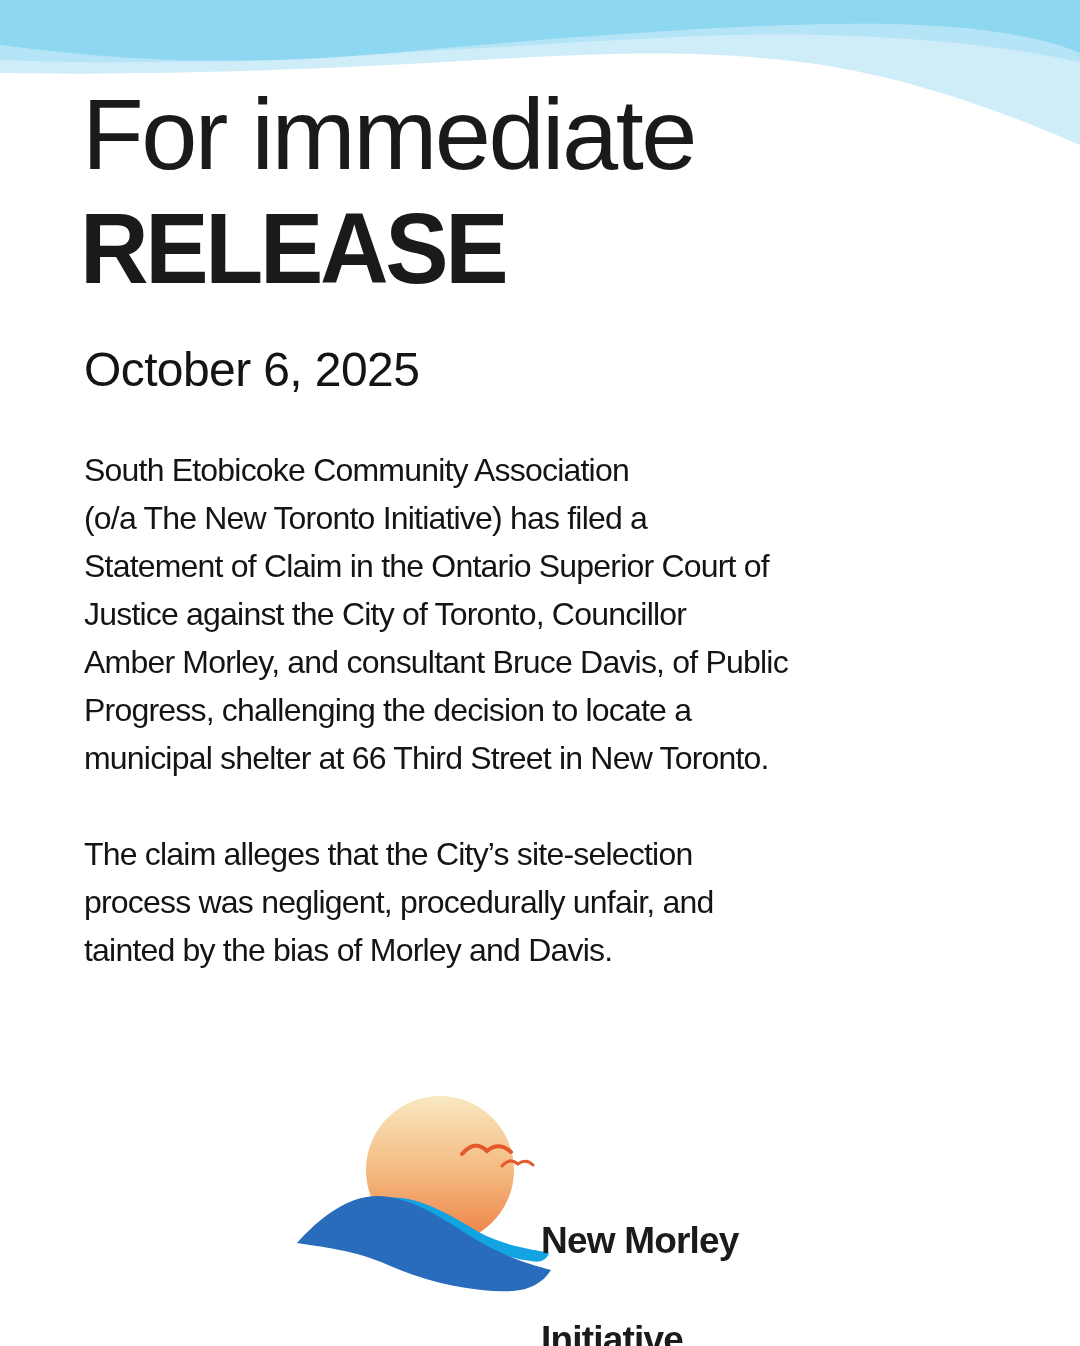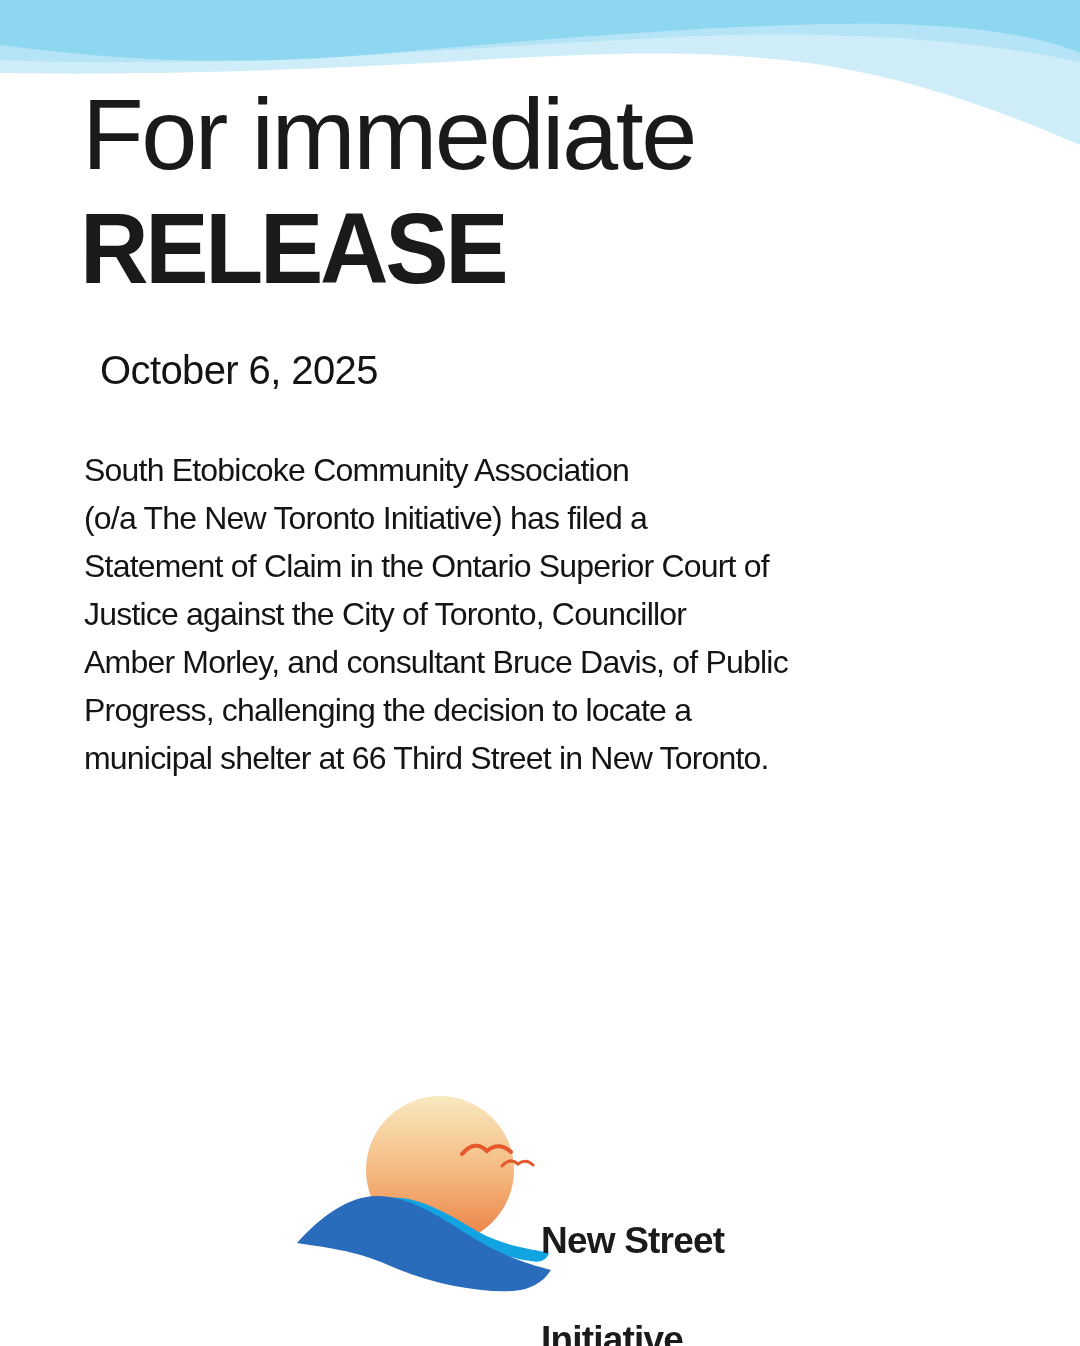"October 6, 2025" .dateline { font-size: 40px -> 48px; left: 100px -> 84px }
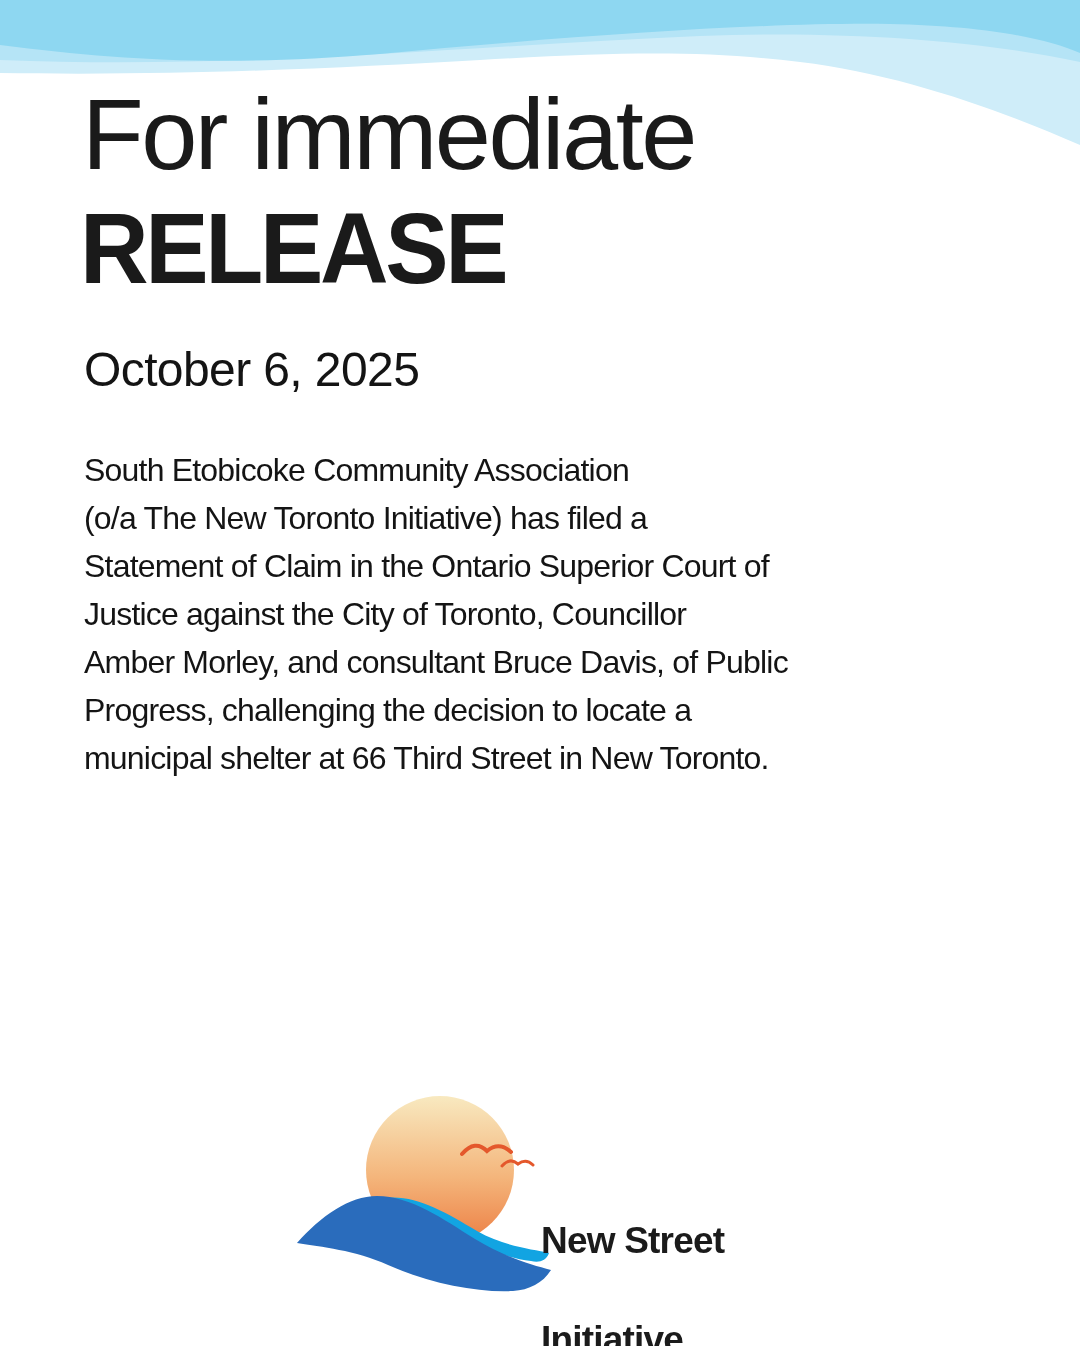"The claim alleges that the" div.para { html: none -> <div>The claim alleges that the City’s site-selection process was negligent, procedurally unfair, and tainted by the bias of Morley and Davis.</div> }
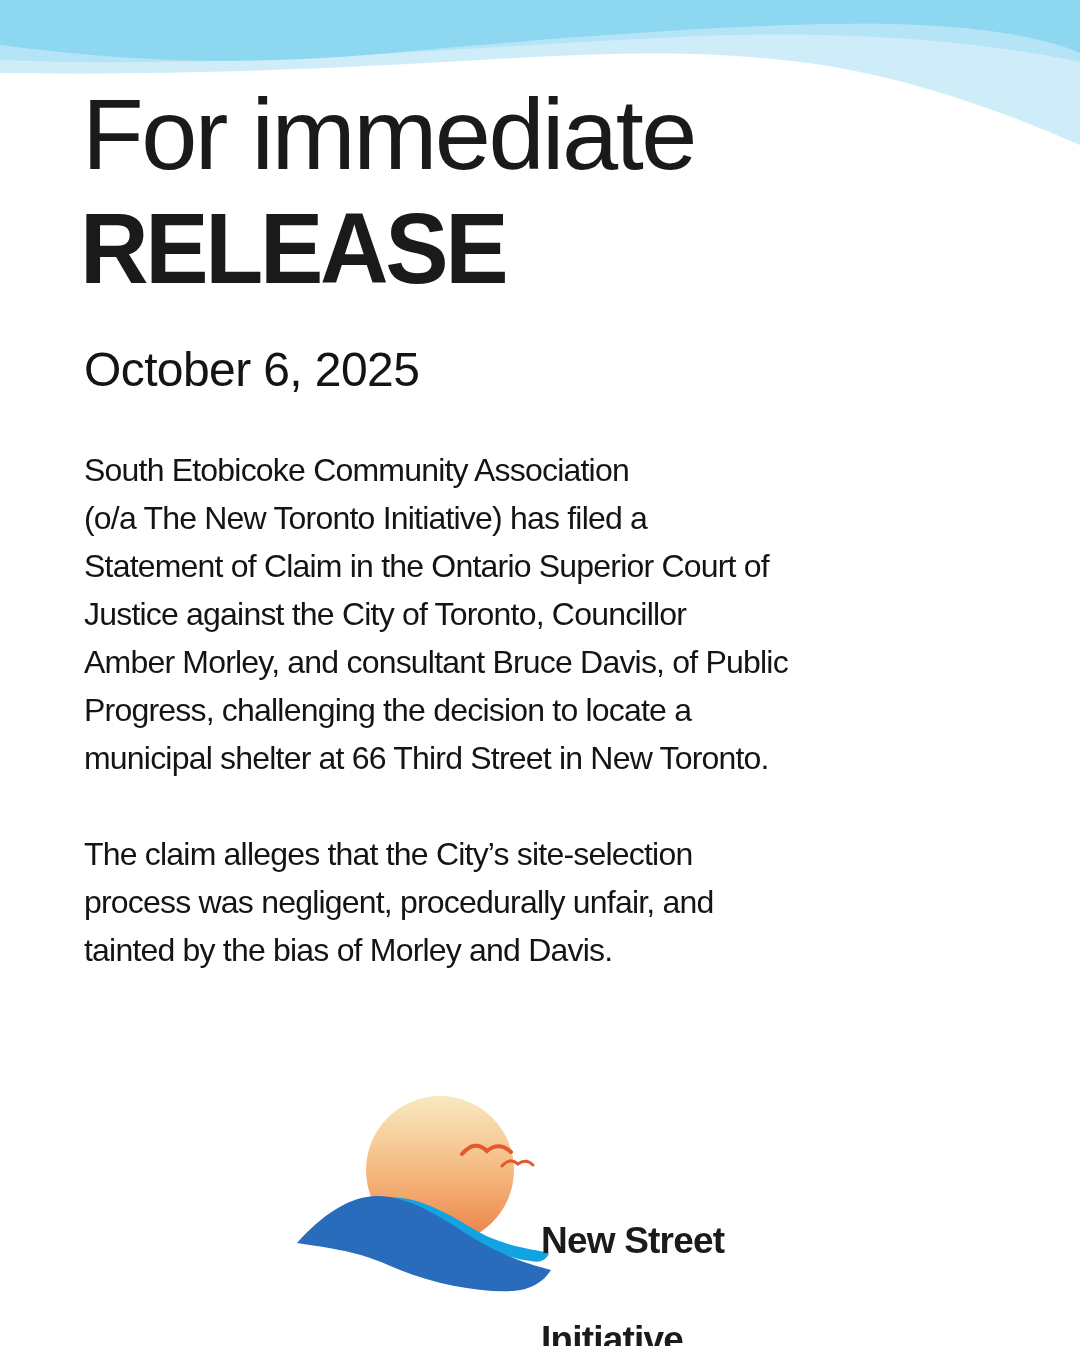"New Street" div { text: Street -> Morley }
